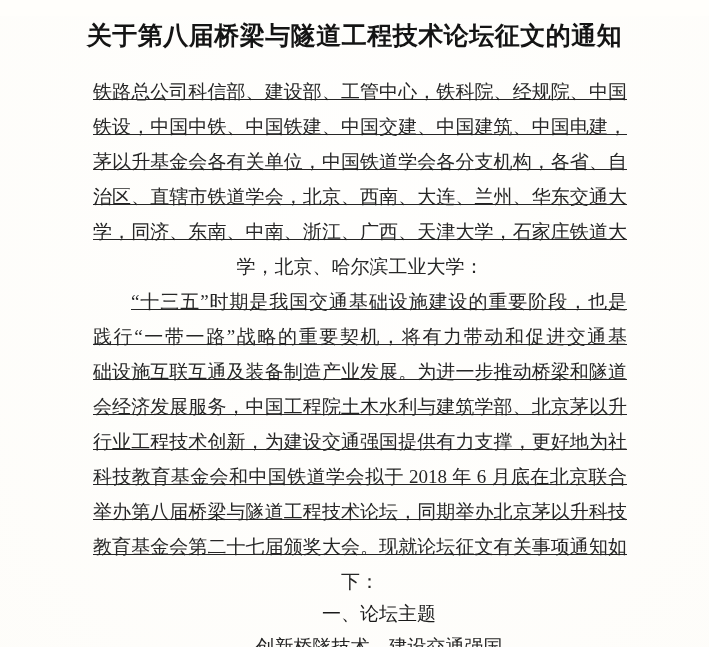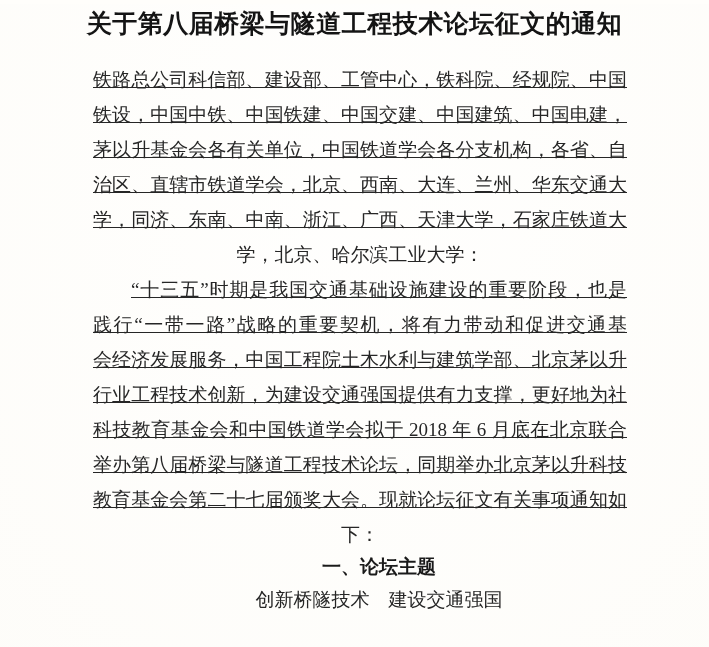"关于第八届桥梁与隧道工程技术论坛征文的通知" .doc-title { margin: 4px -> 16px }
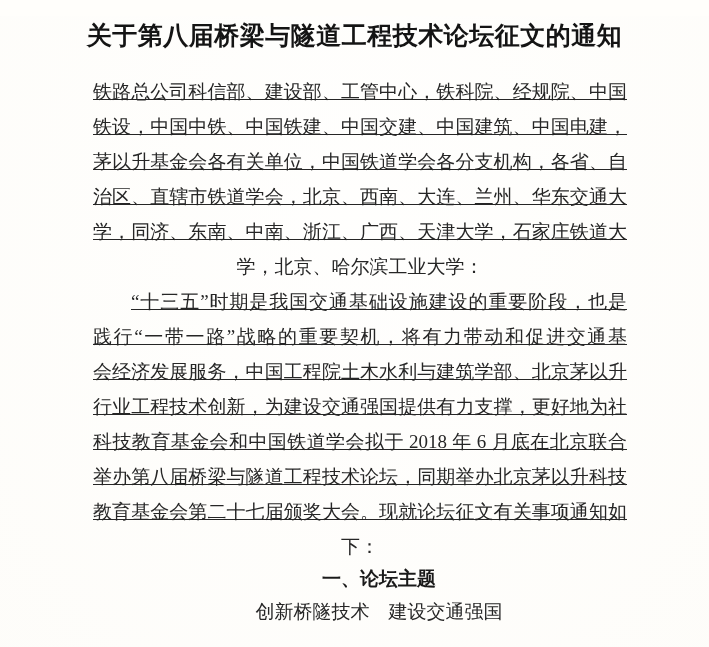"础设施互联互通及装备制造产业发展。为进一步推动桥梁和隧道" div.line { html: none -> <div>础设施互联互通及装备制造产业发展。为进一步推动桥梁和隧道</div> }
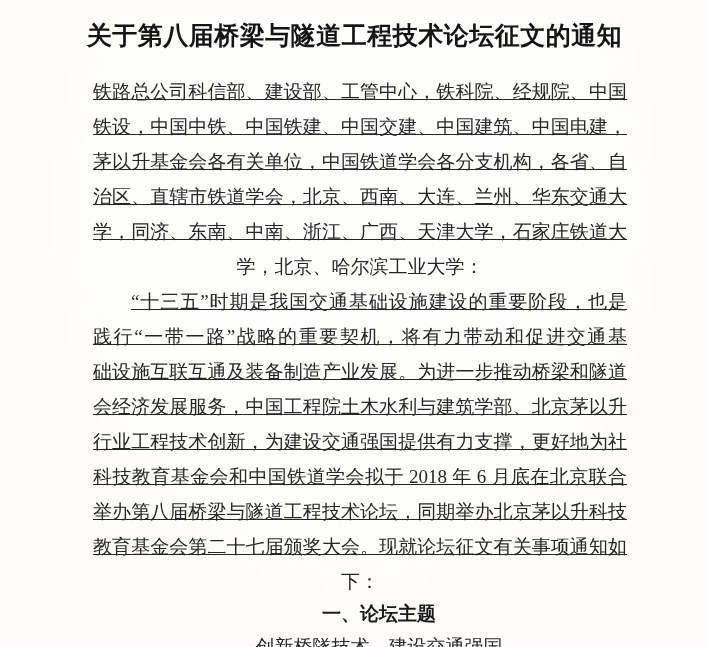"一、论坛主题" .line.heading { font-weight: bold -> normal }
